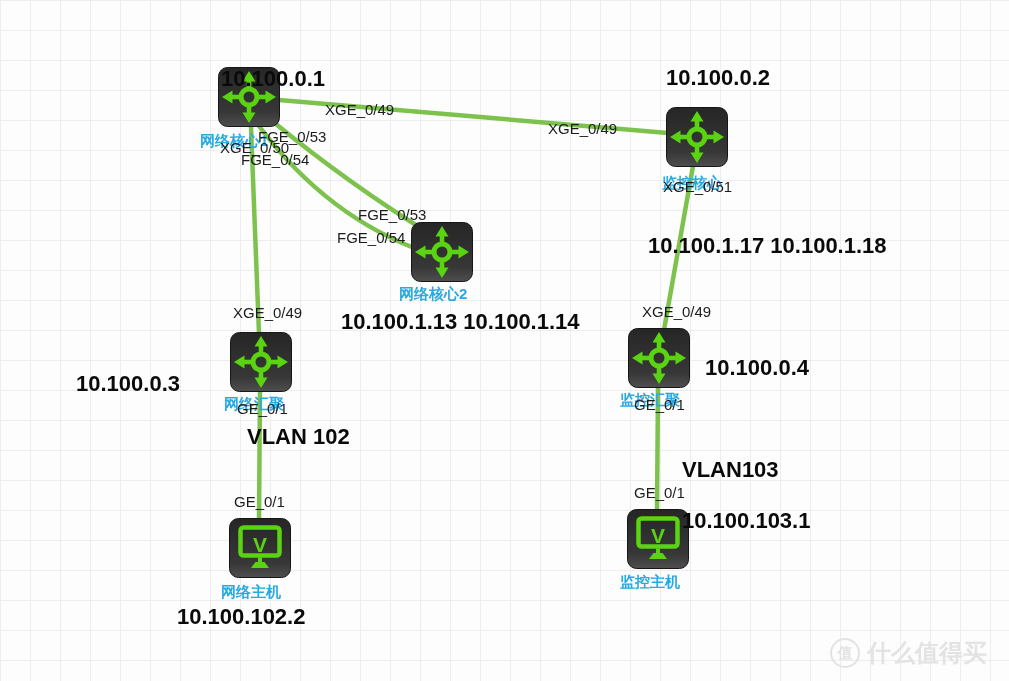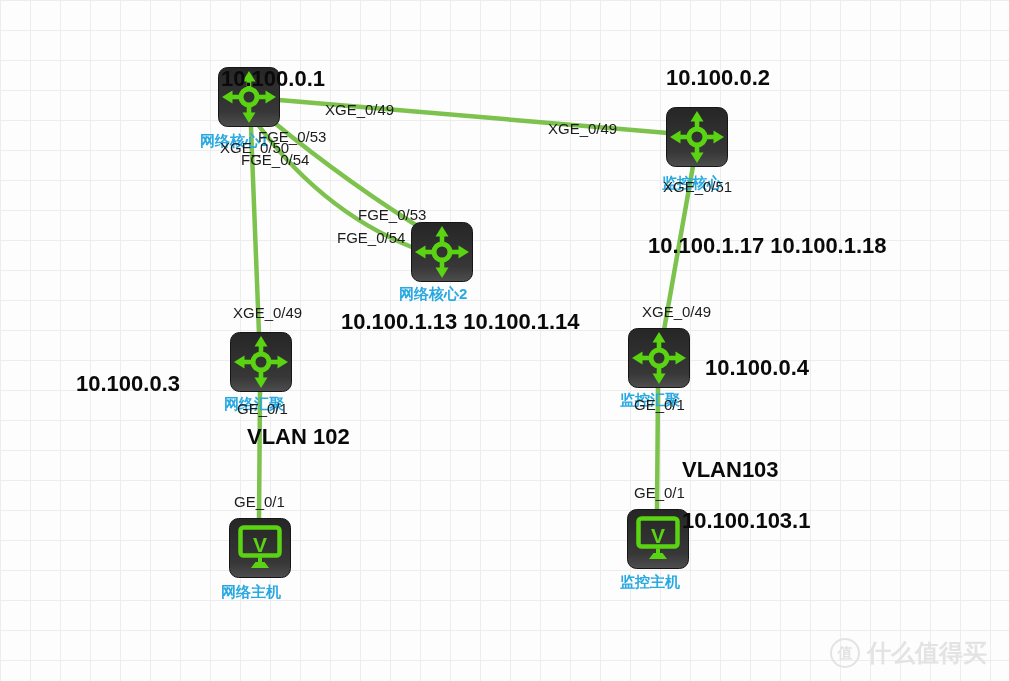"10.100.102.2" span.lbl { html: none -> <span>10.100.102.2</span> }
